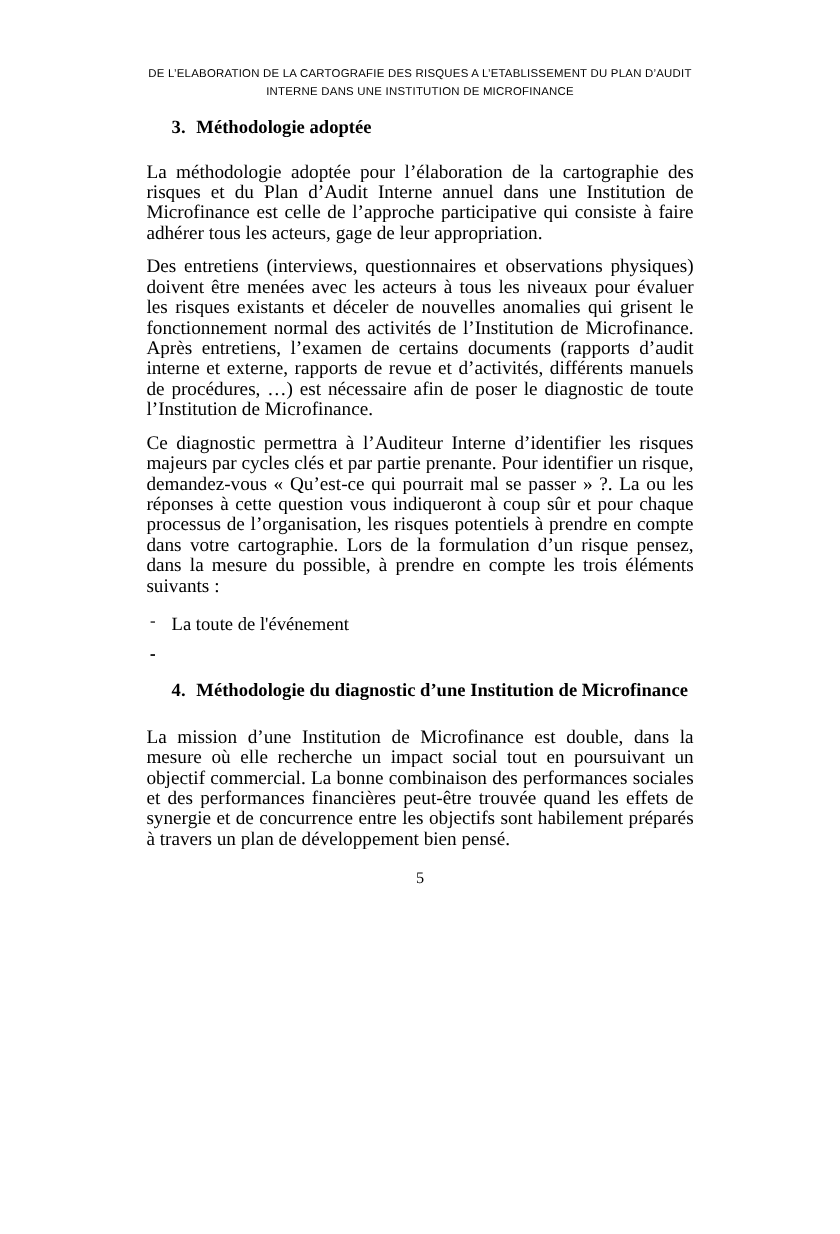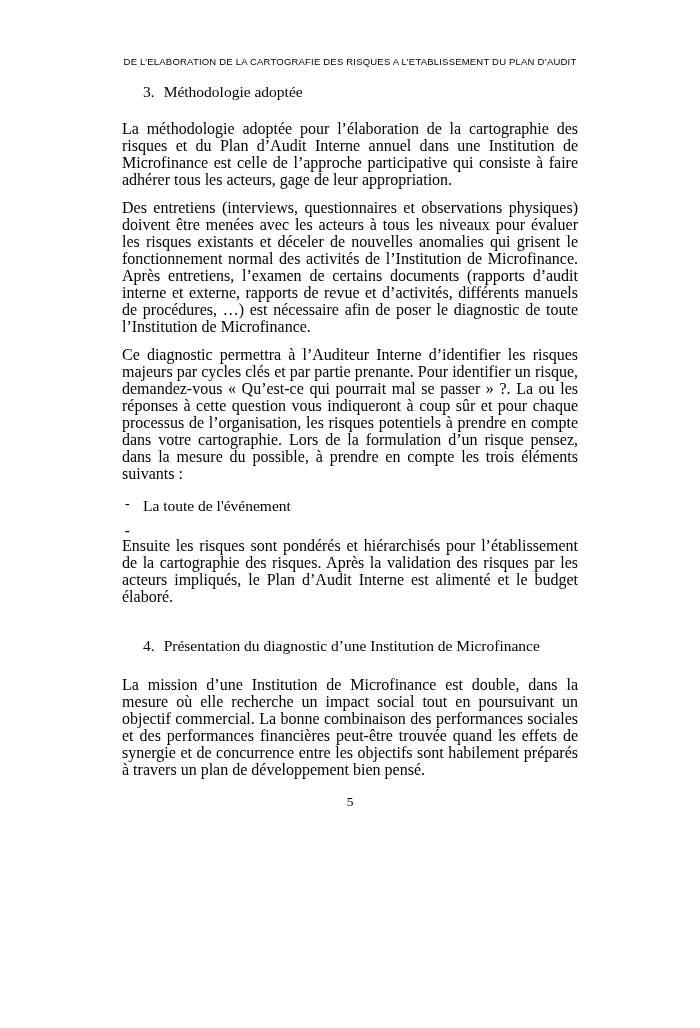"INTERNE DANS UNE INSTITUTION DE" div { html: none -> <div>INTERNE DANS UNE INSTITUTION DE MICROFINANCE</div> }
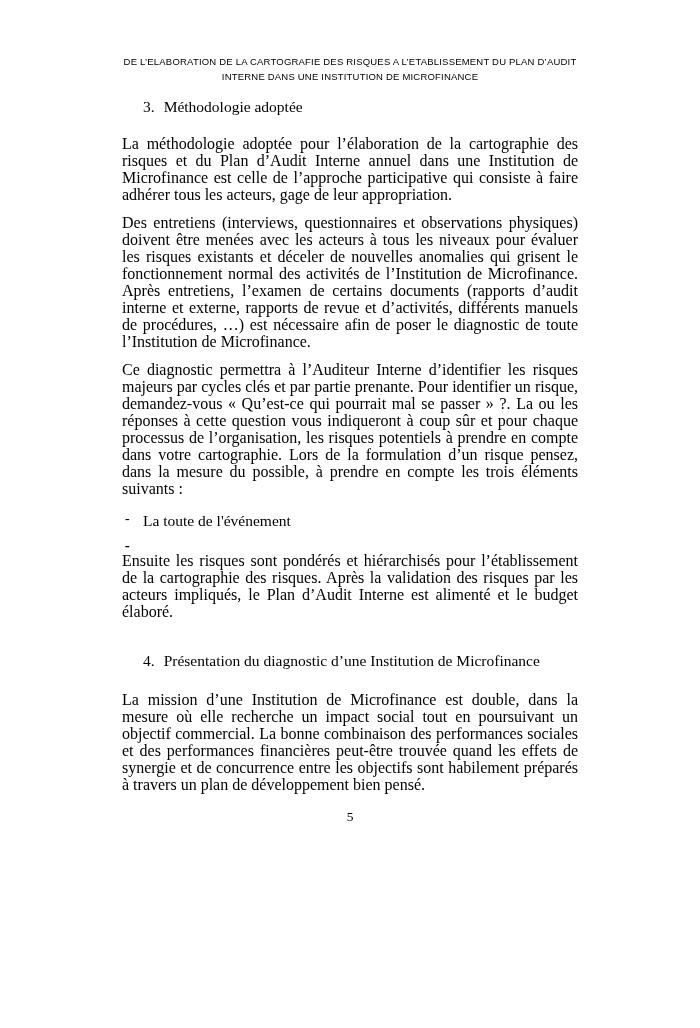"3. Méthodologie adoptée" .section-heading { font-weight: 400 -> 700 }
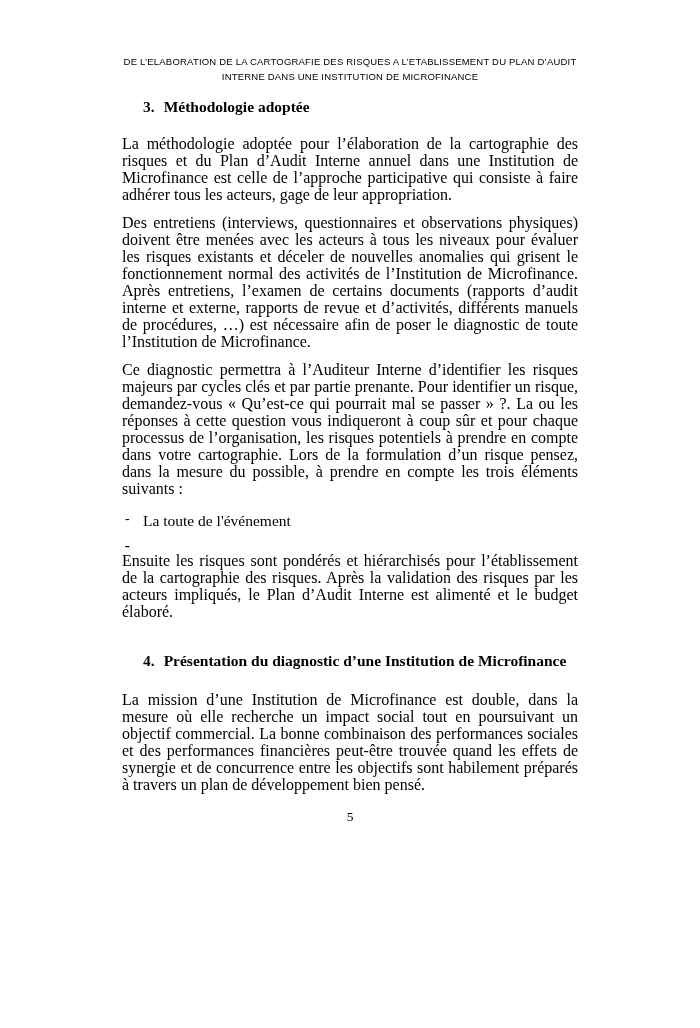"Ensuite les risques sont pondérés" p.body { html: <p>Ensuite les risques sont pondérés et hiérarchisés pour l’établissement de la cartographie des risques. Après la validation des risques par les acteurs impliqués, le Plan d’Audit Interne est alimenté et le budget élaboré.</p> -> none }
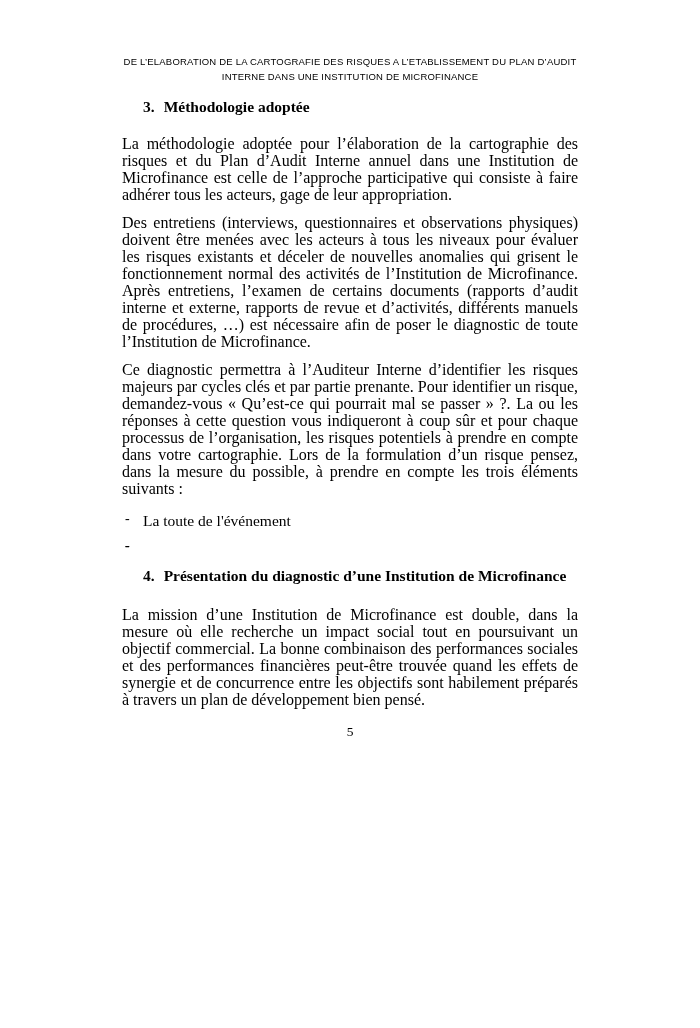"Présentation du diagnostic d’une" span { text: Présentation -> Méthodologie }
